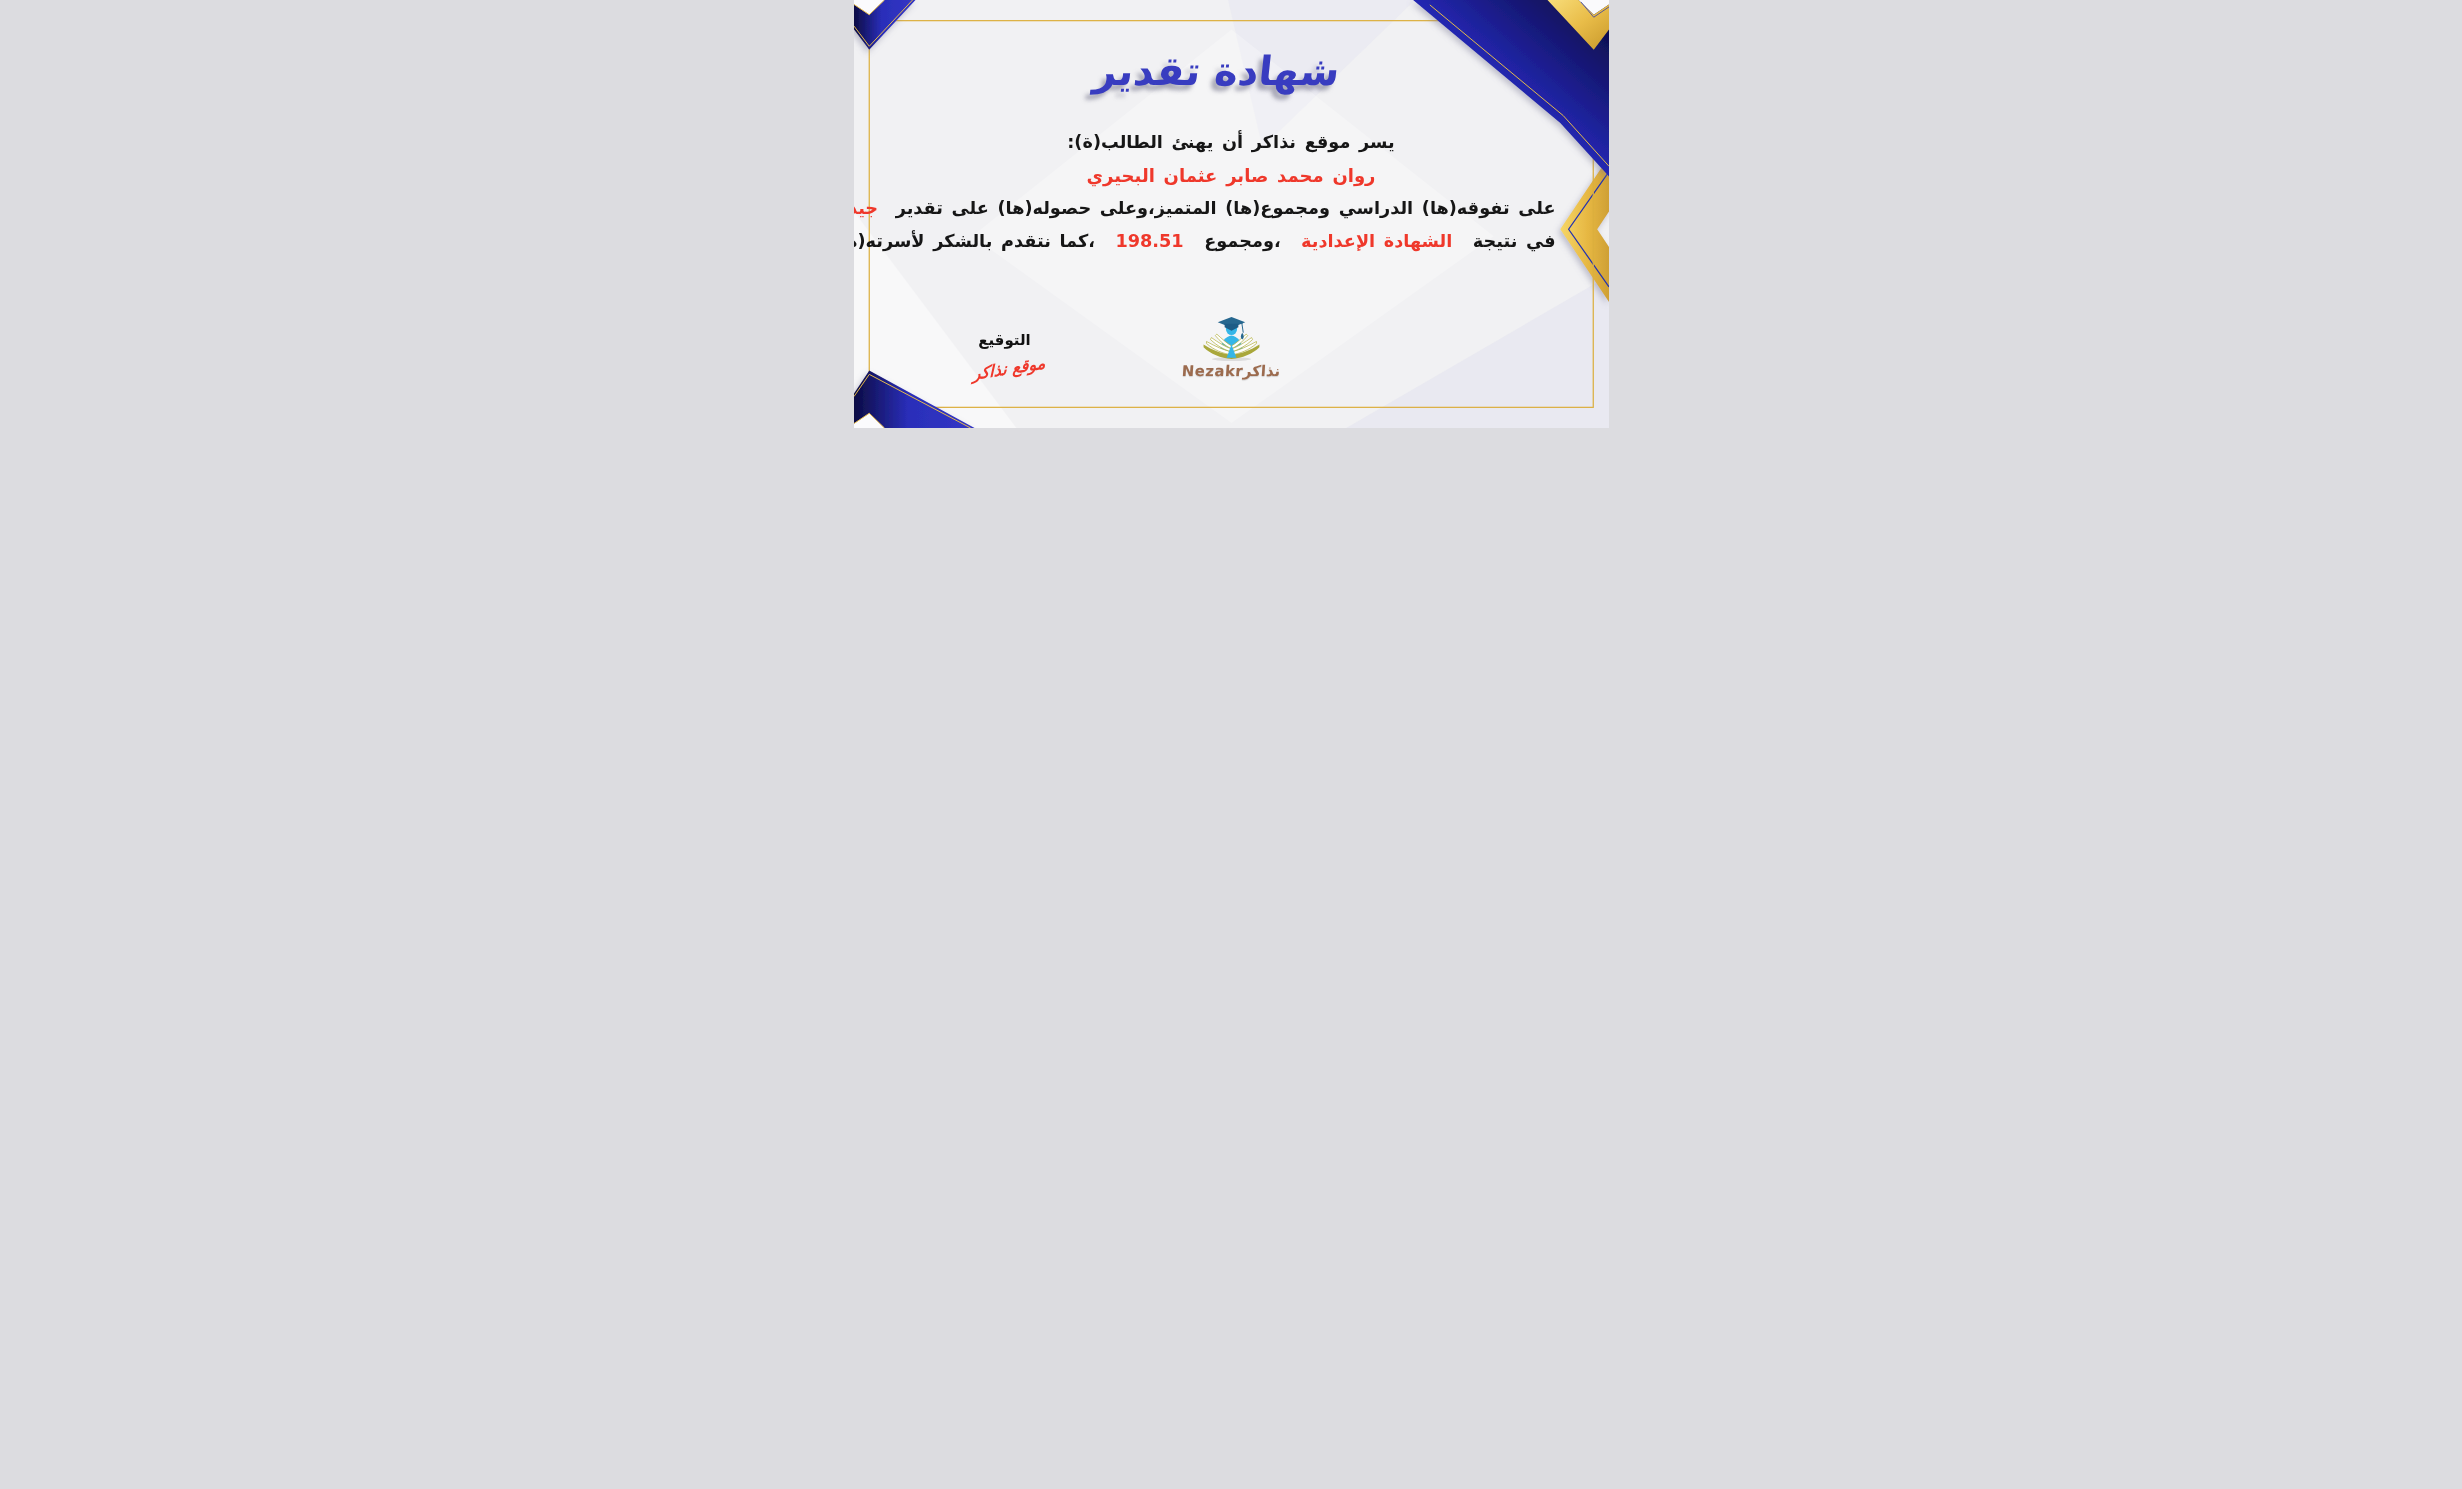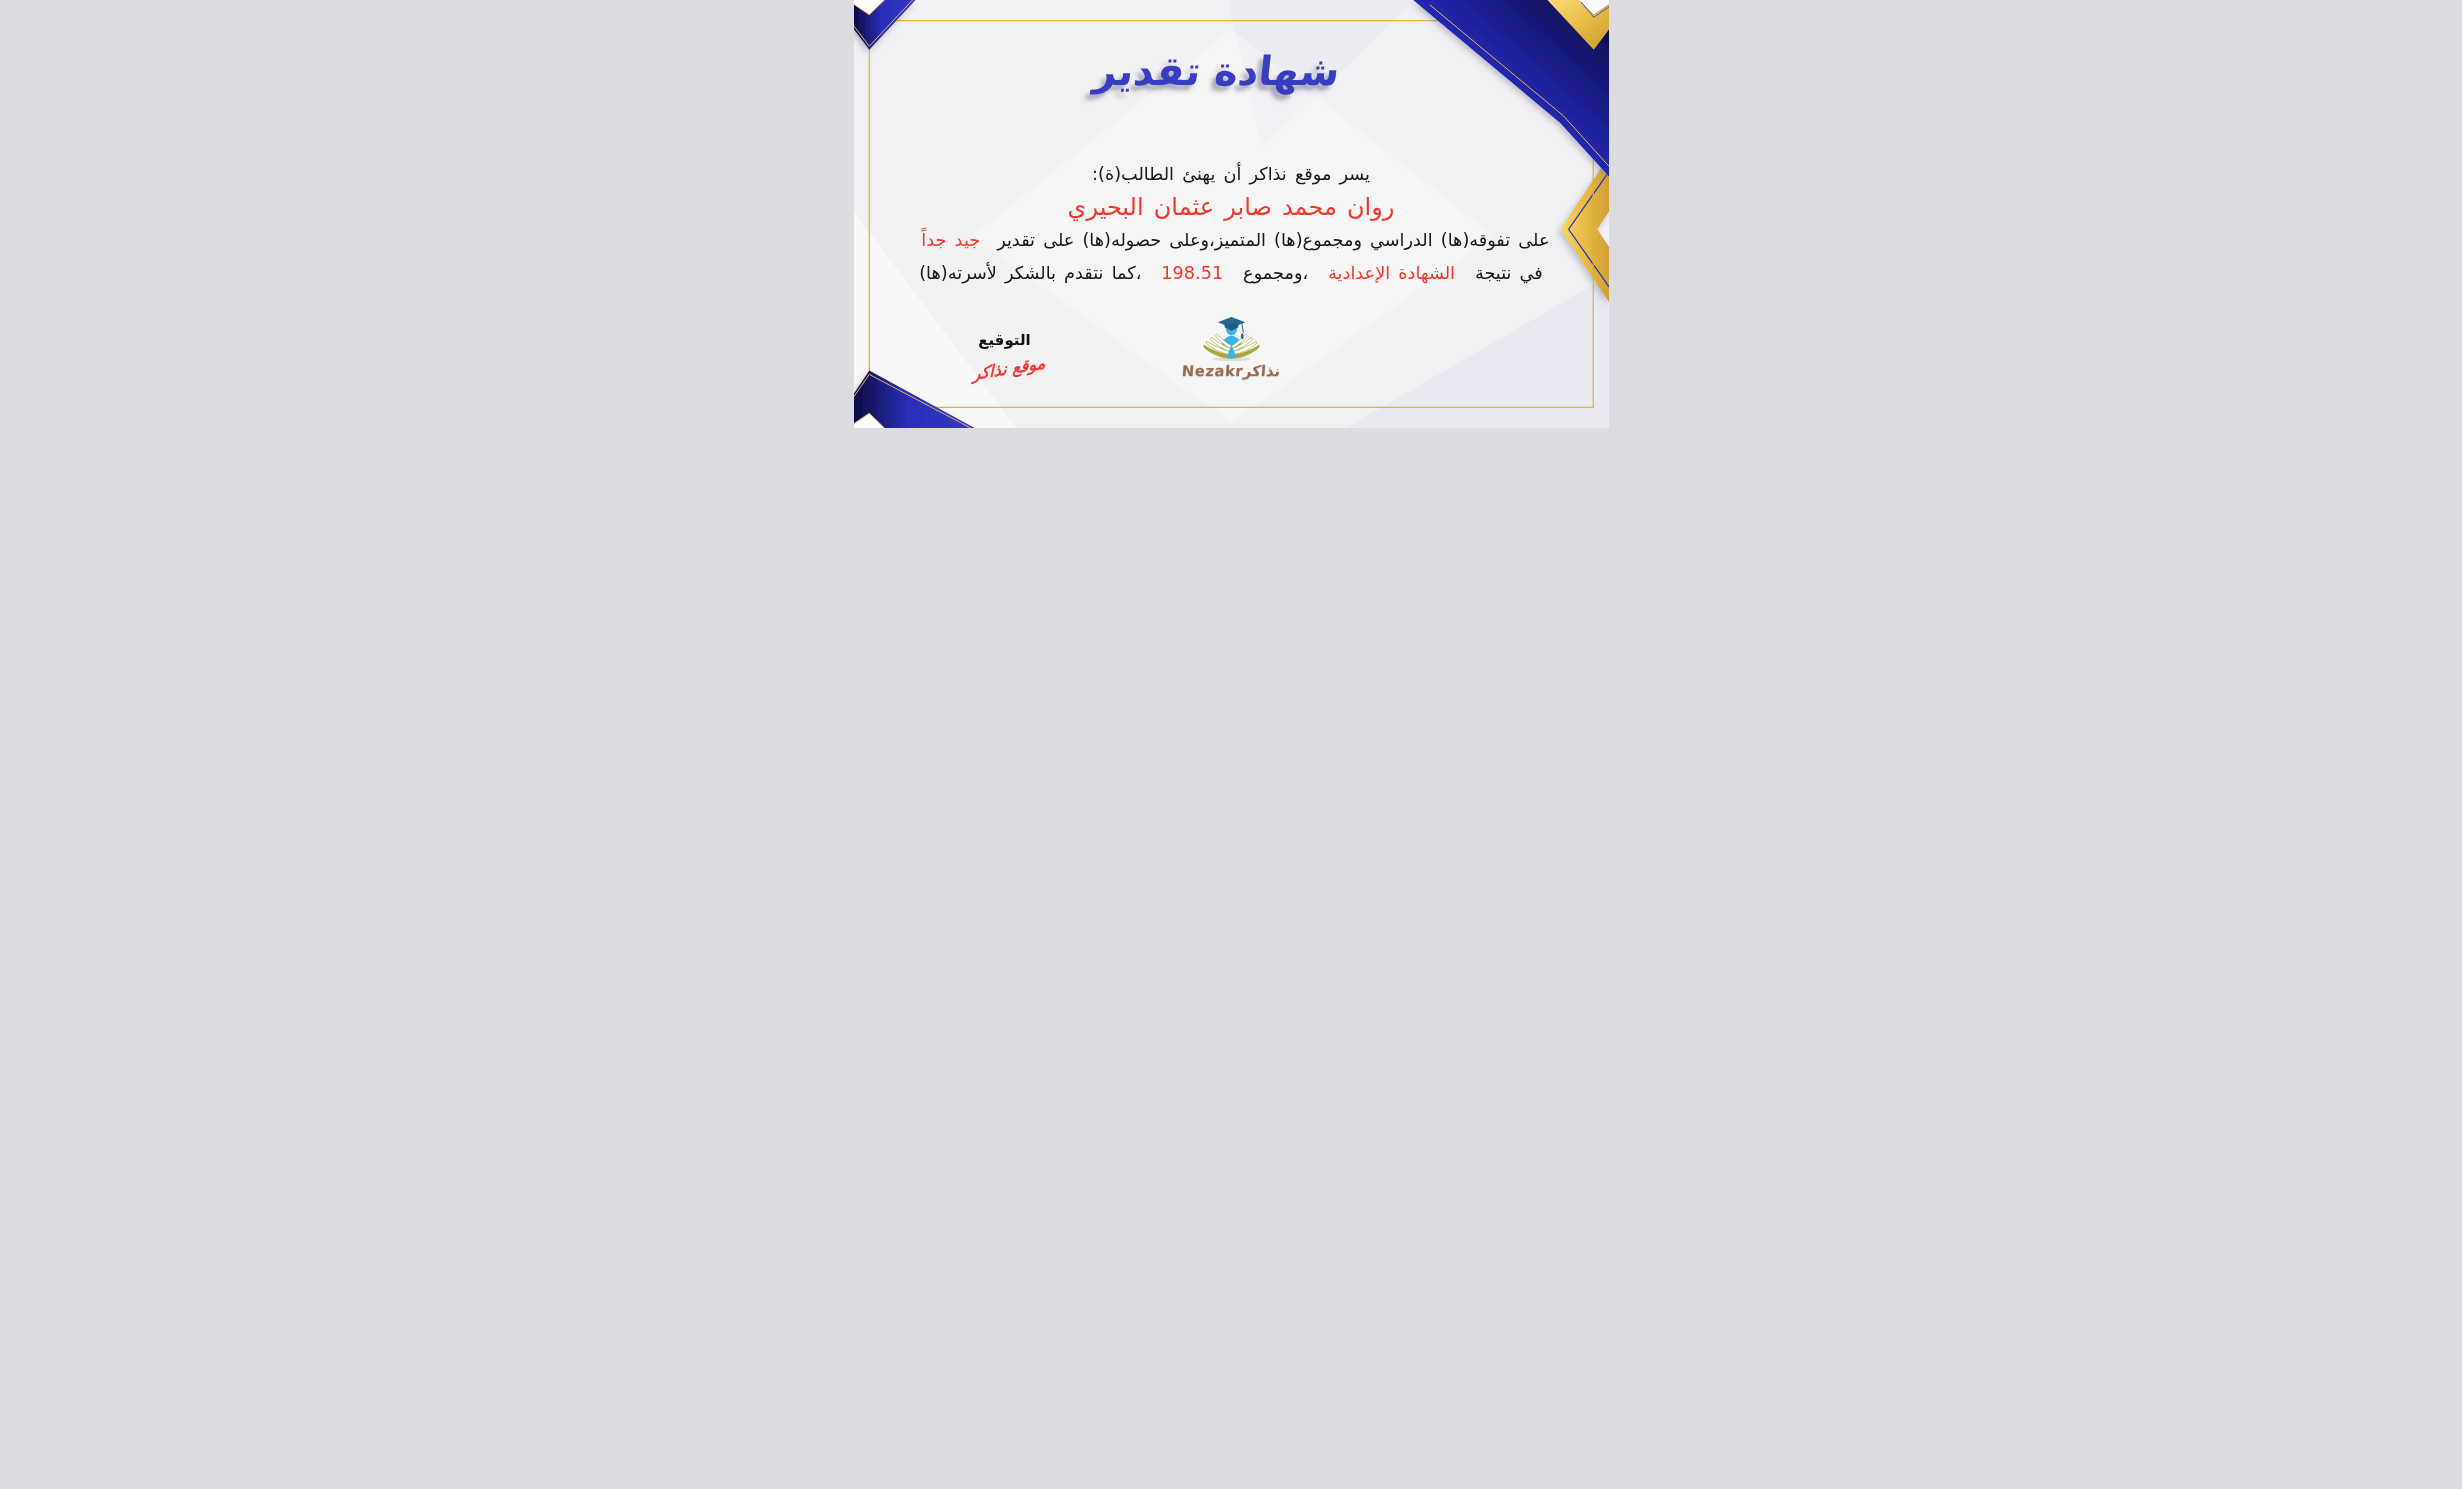"يسر موقع نذاكر أن يهنئ" .textblock { font-weight: normal -> bold; margin-top: 32px -> none }
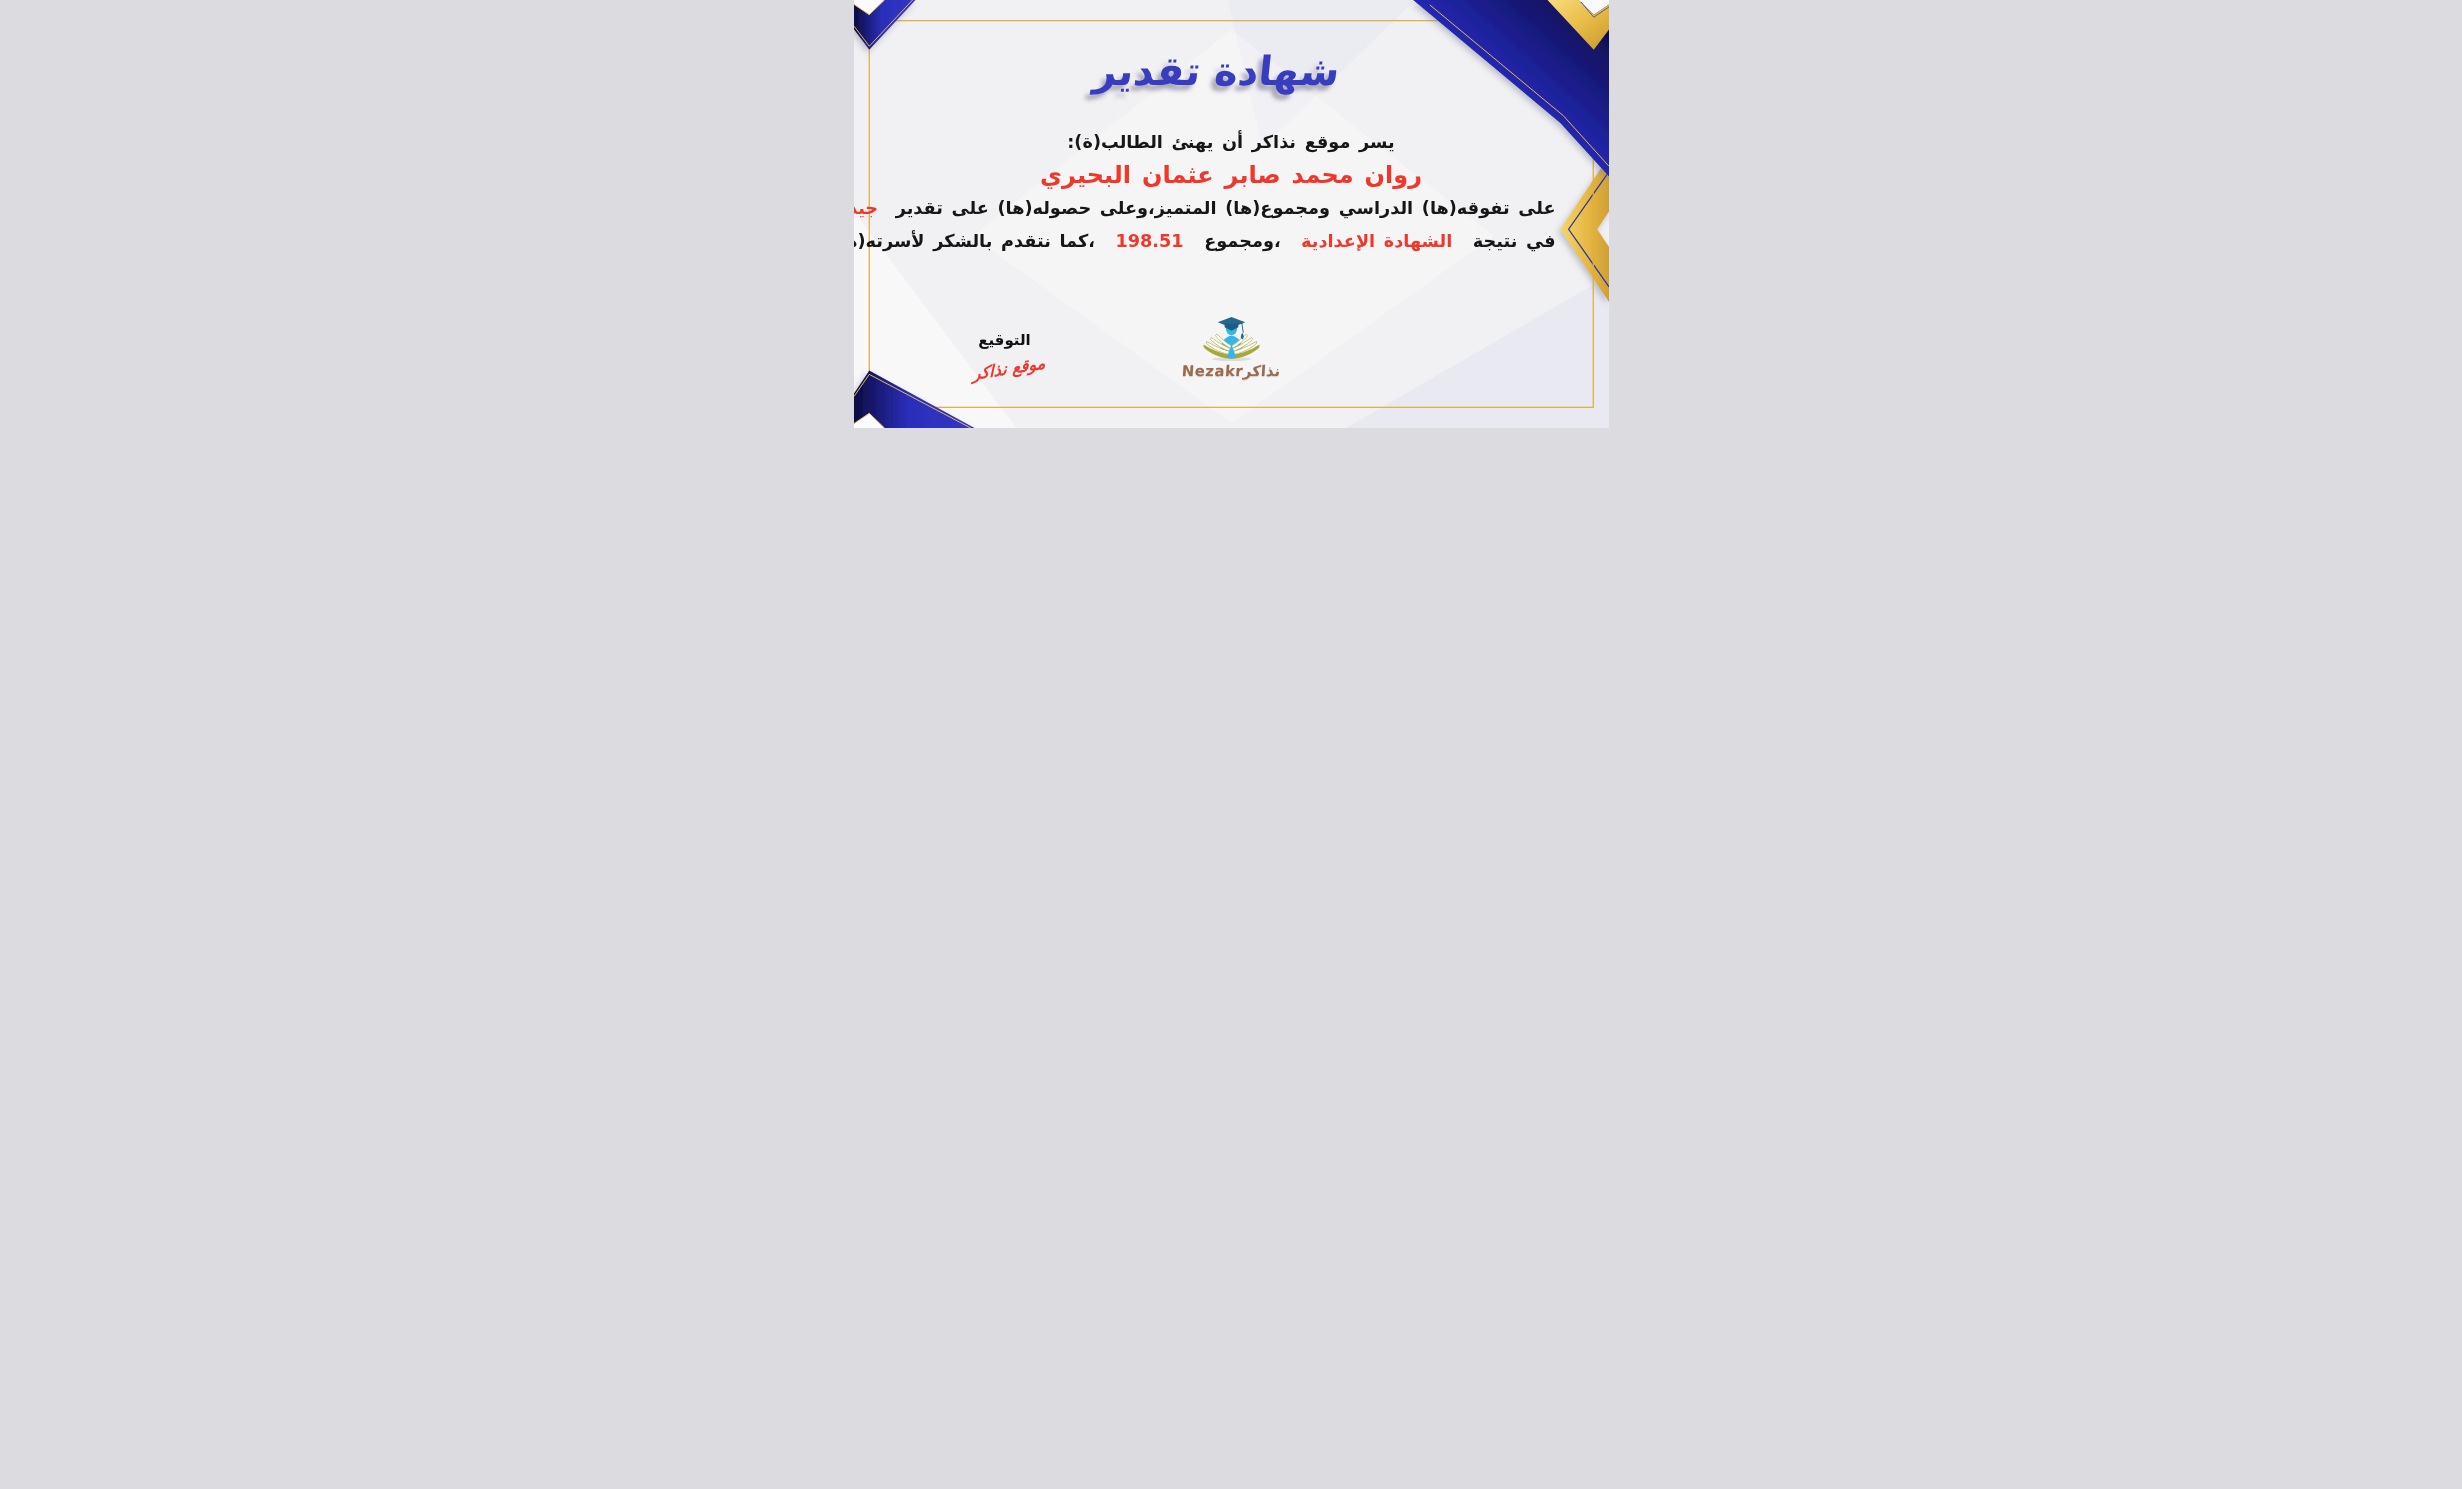"روان محمد صابر عثمان البحيري" .student { font-size: 24px -> 18px }
